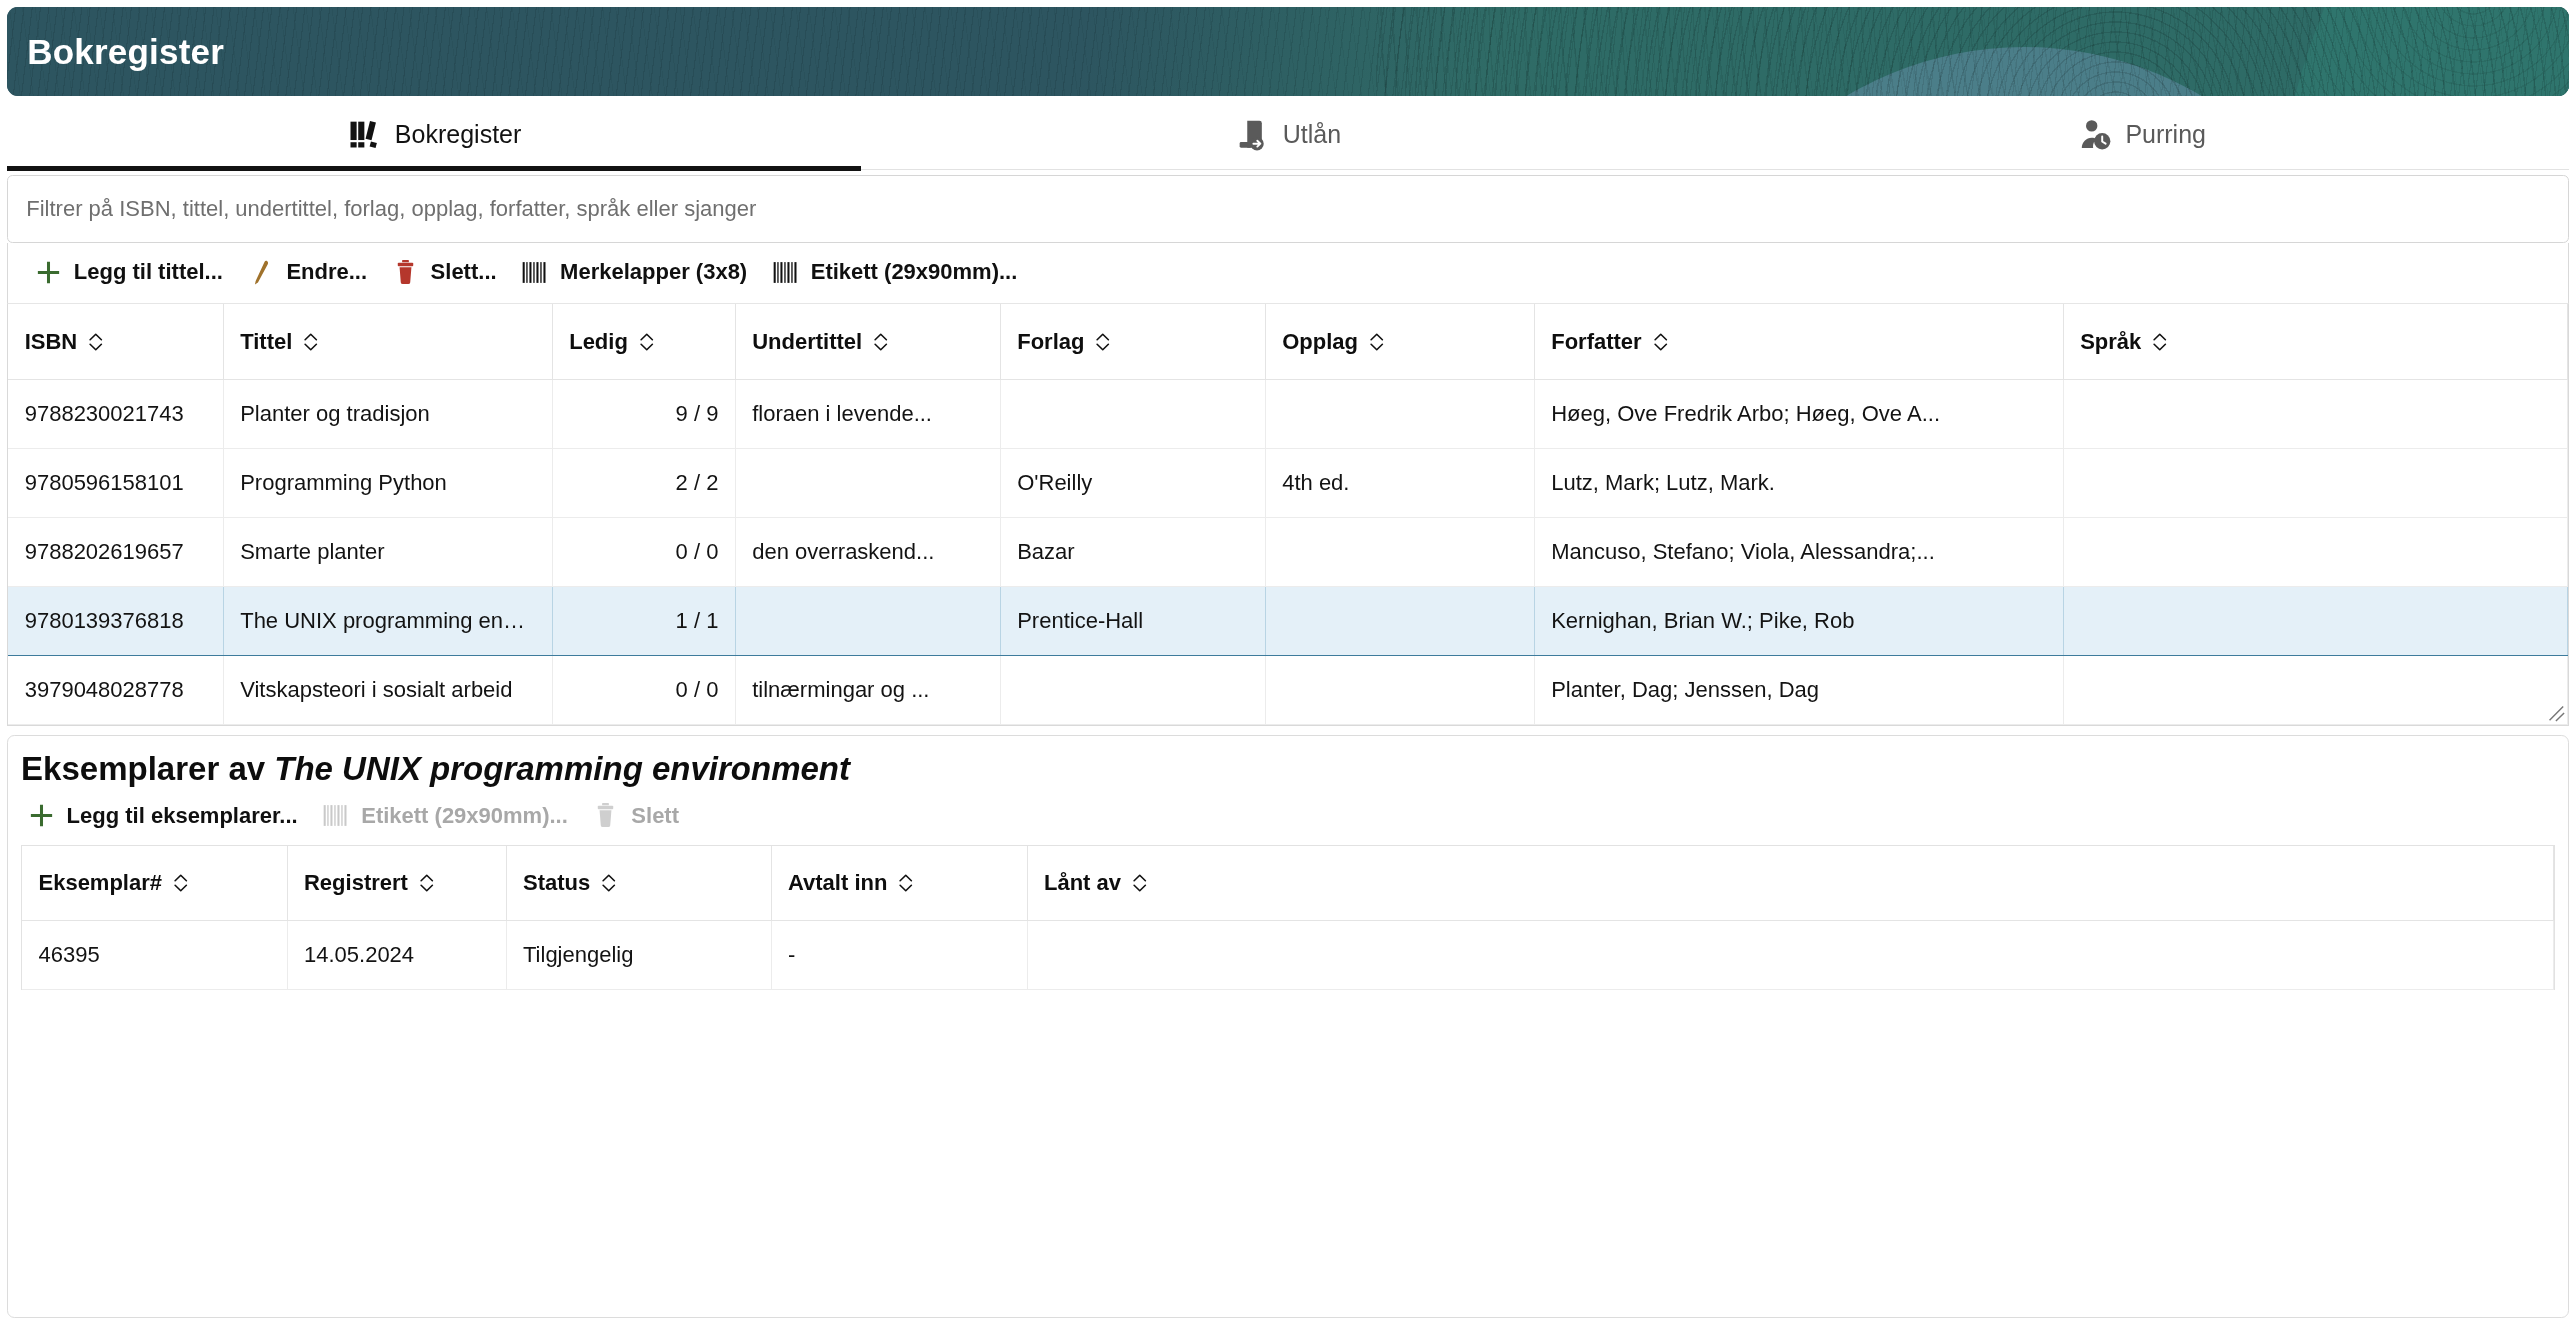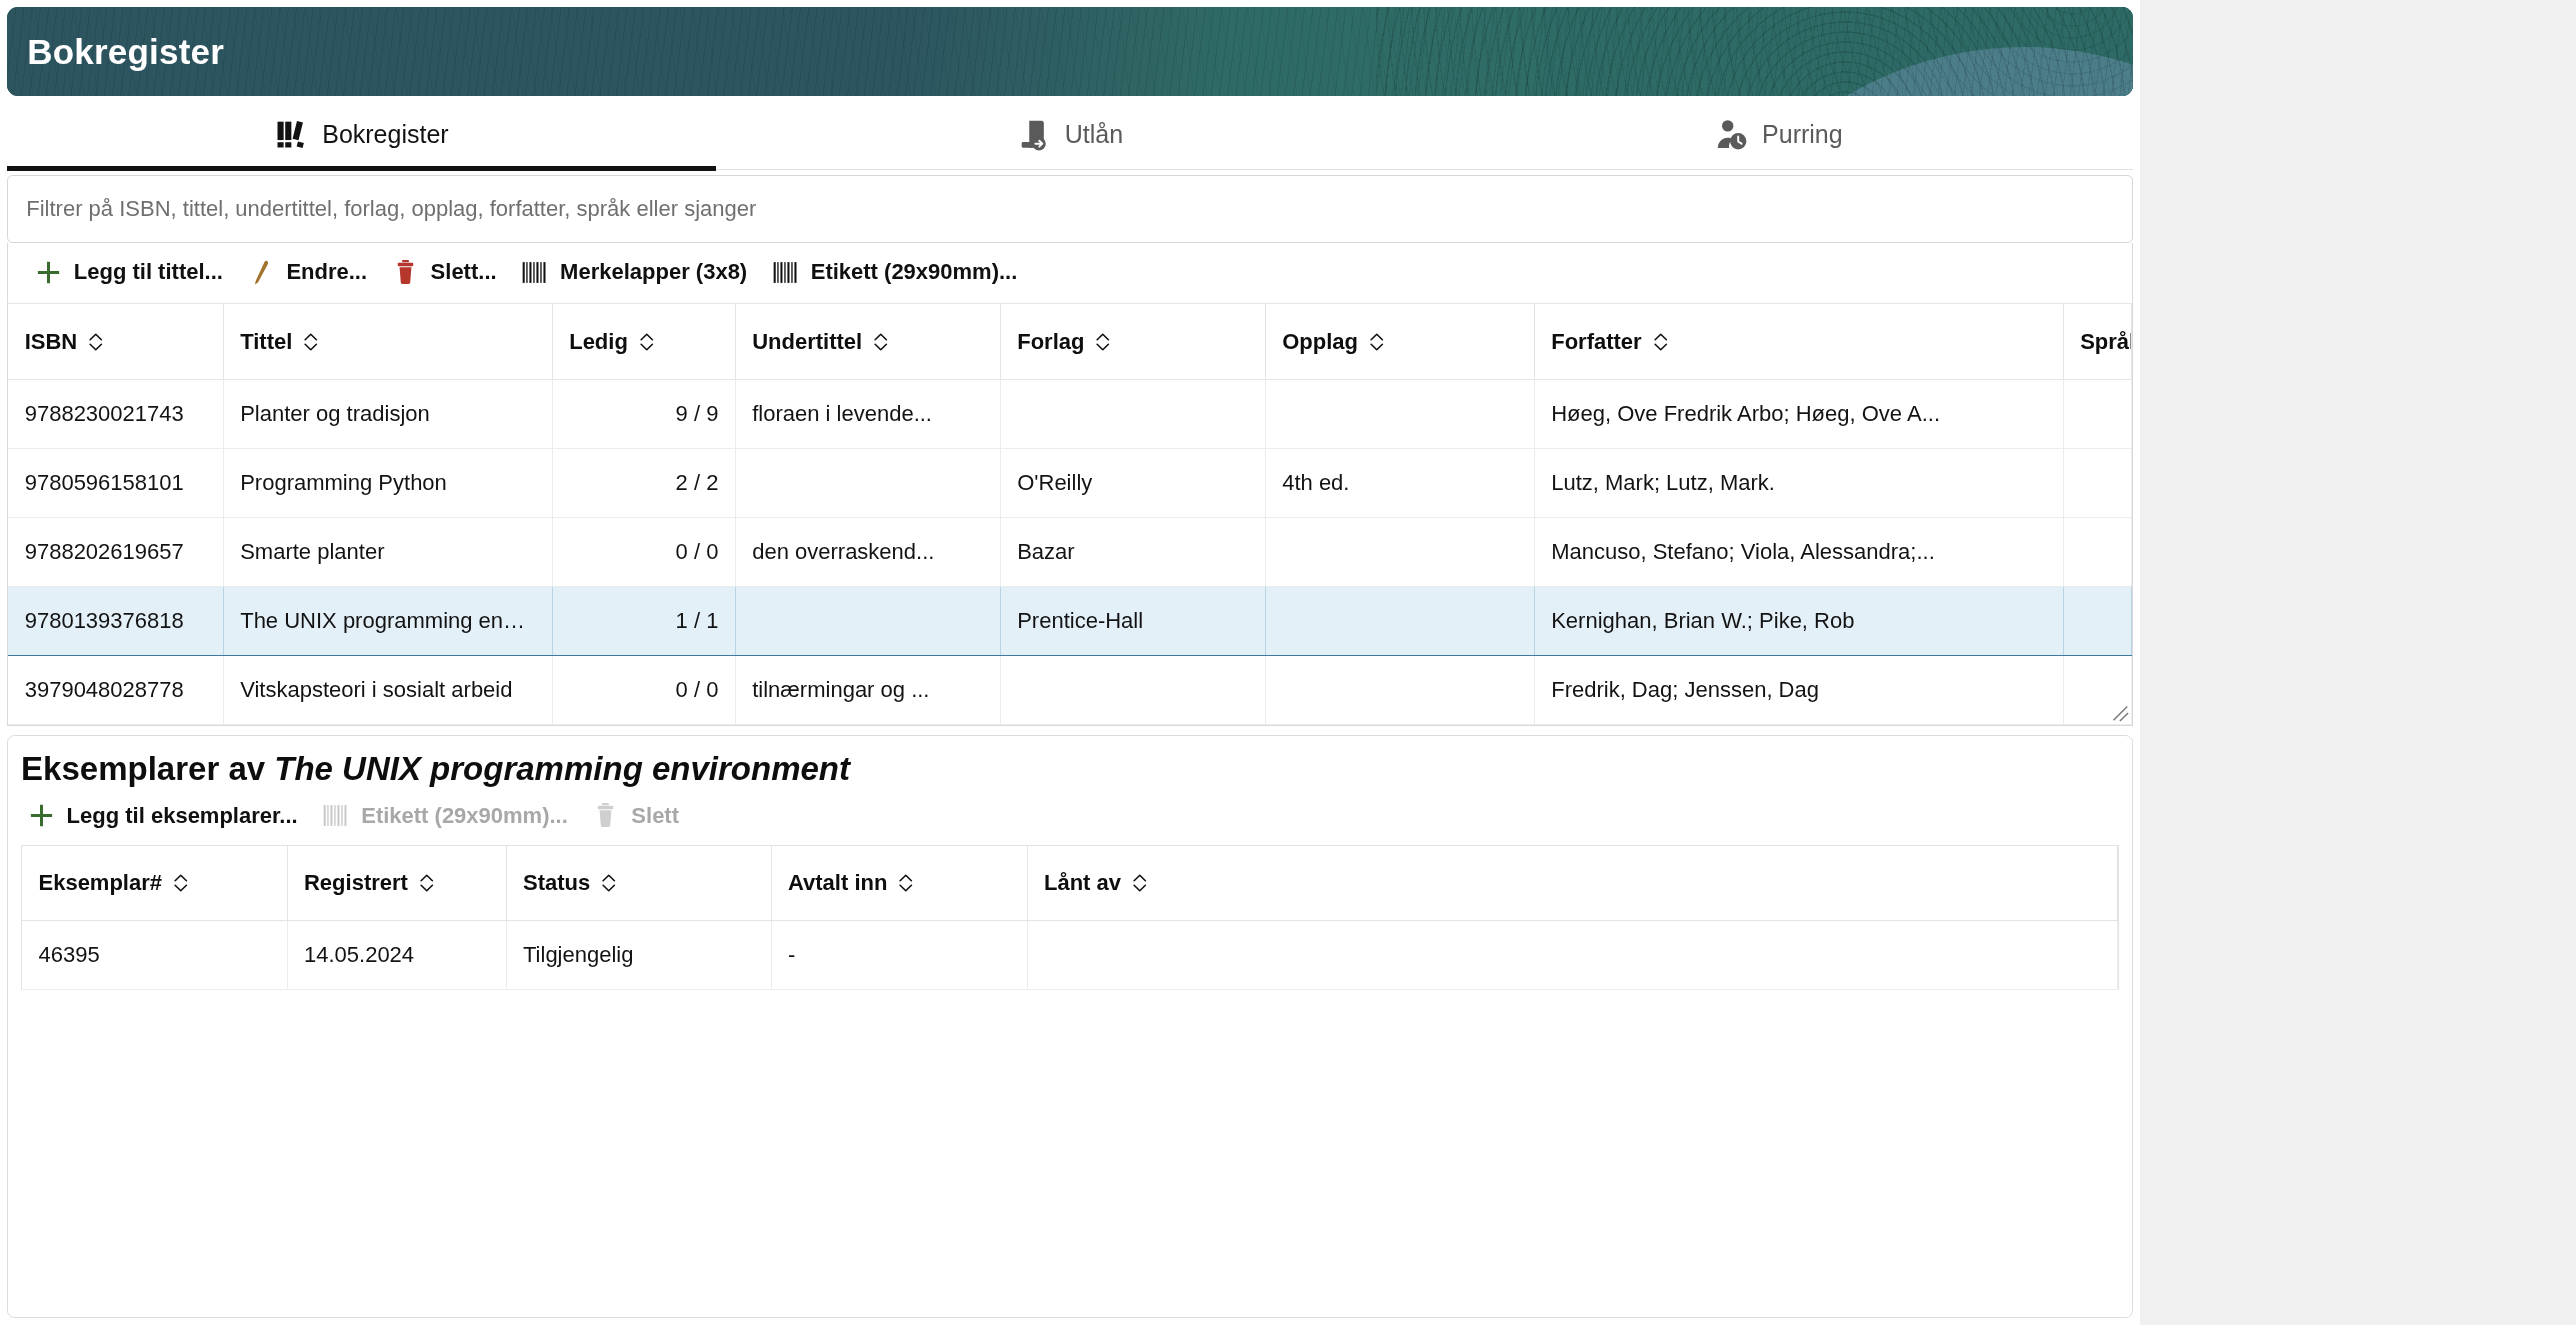"Bokregister" .app { width: 2140px -> 2576px }
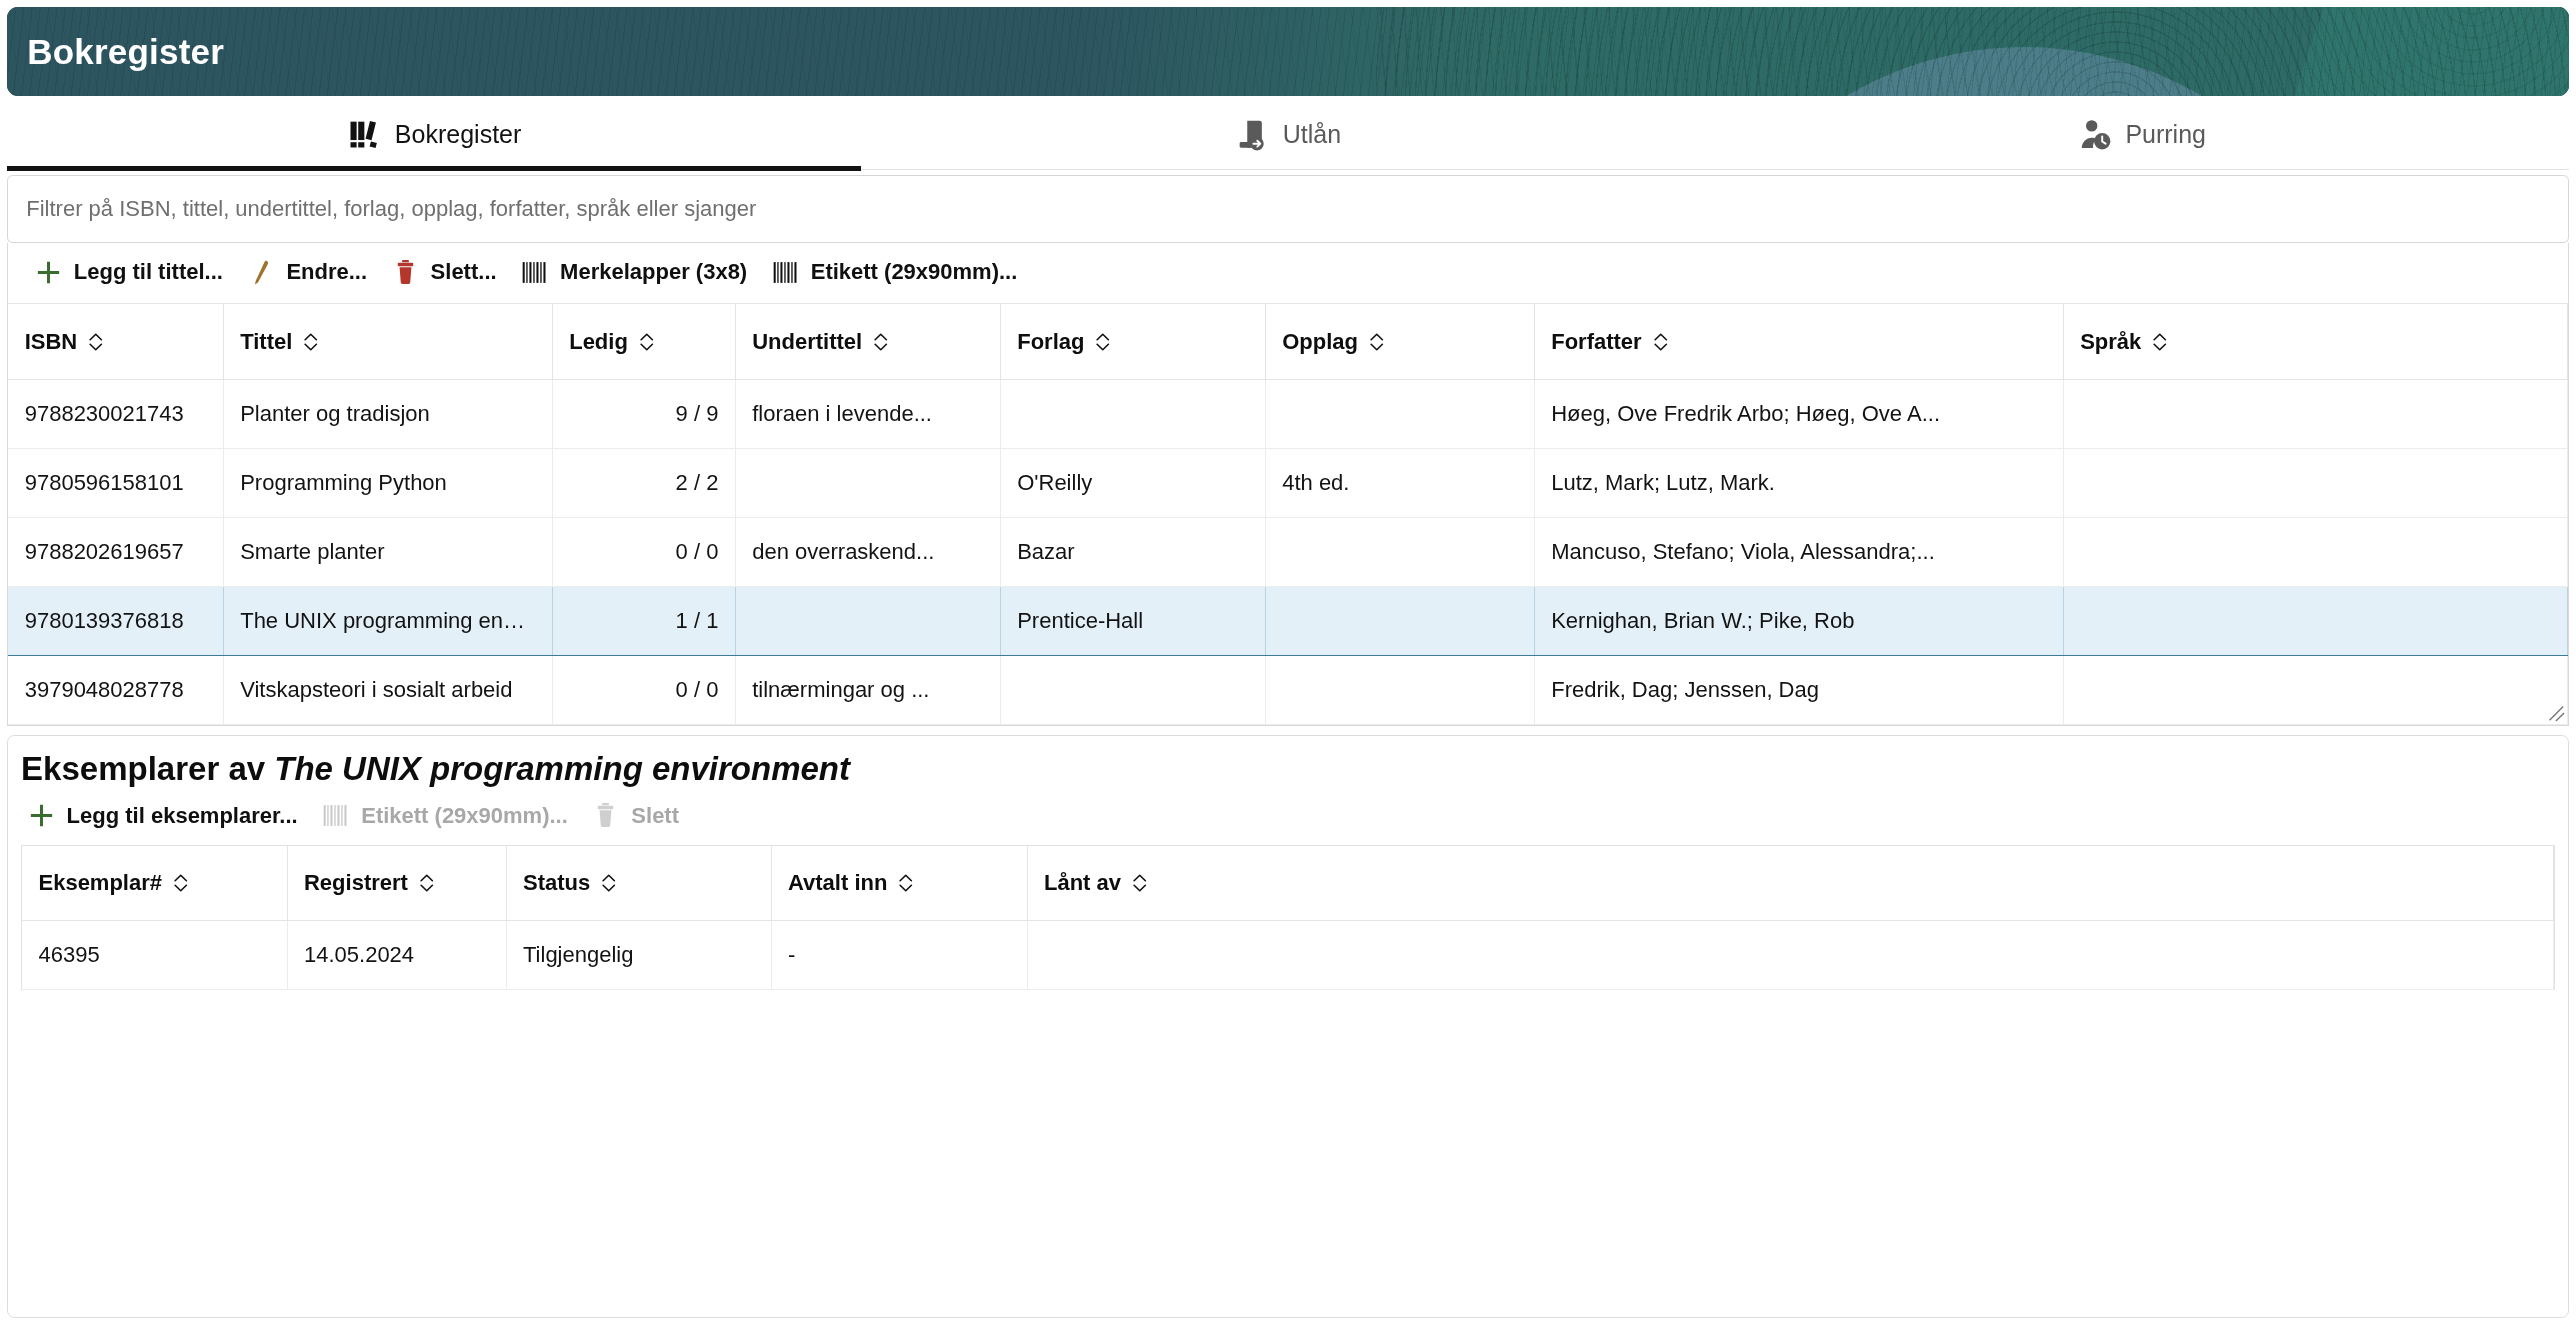"Fredrik, Dag; Jenssen, Dag" td { text: Fredrik -> Planter }
